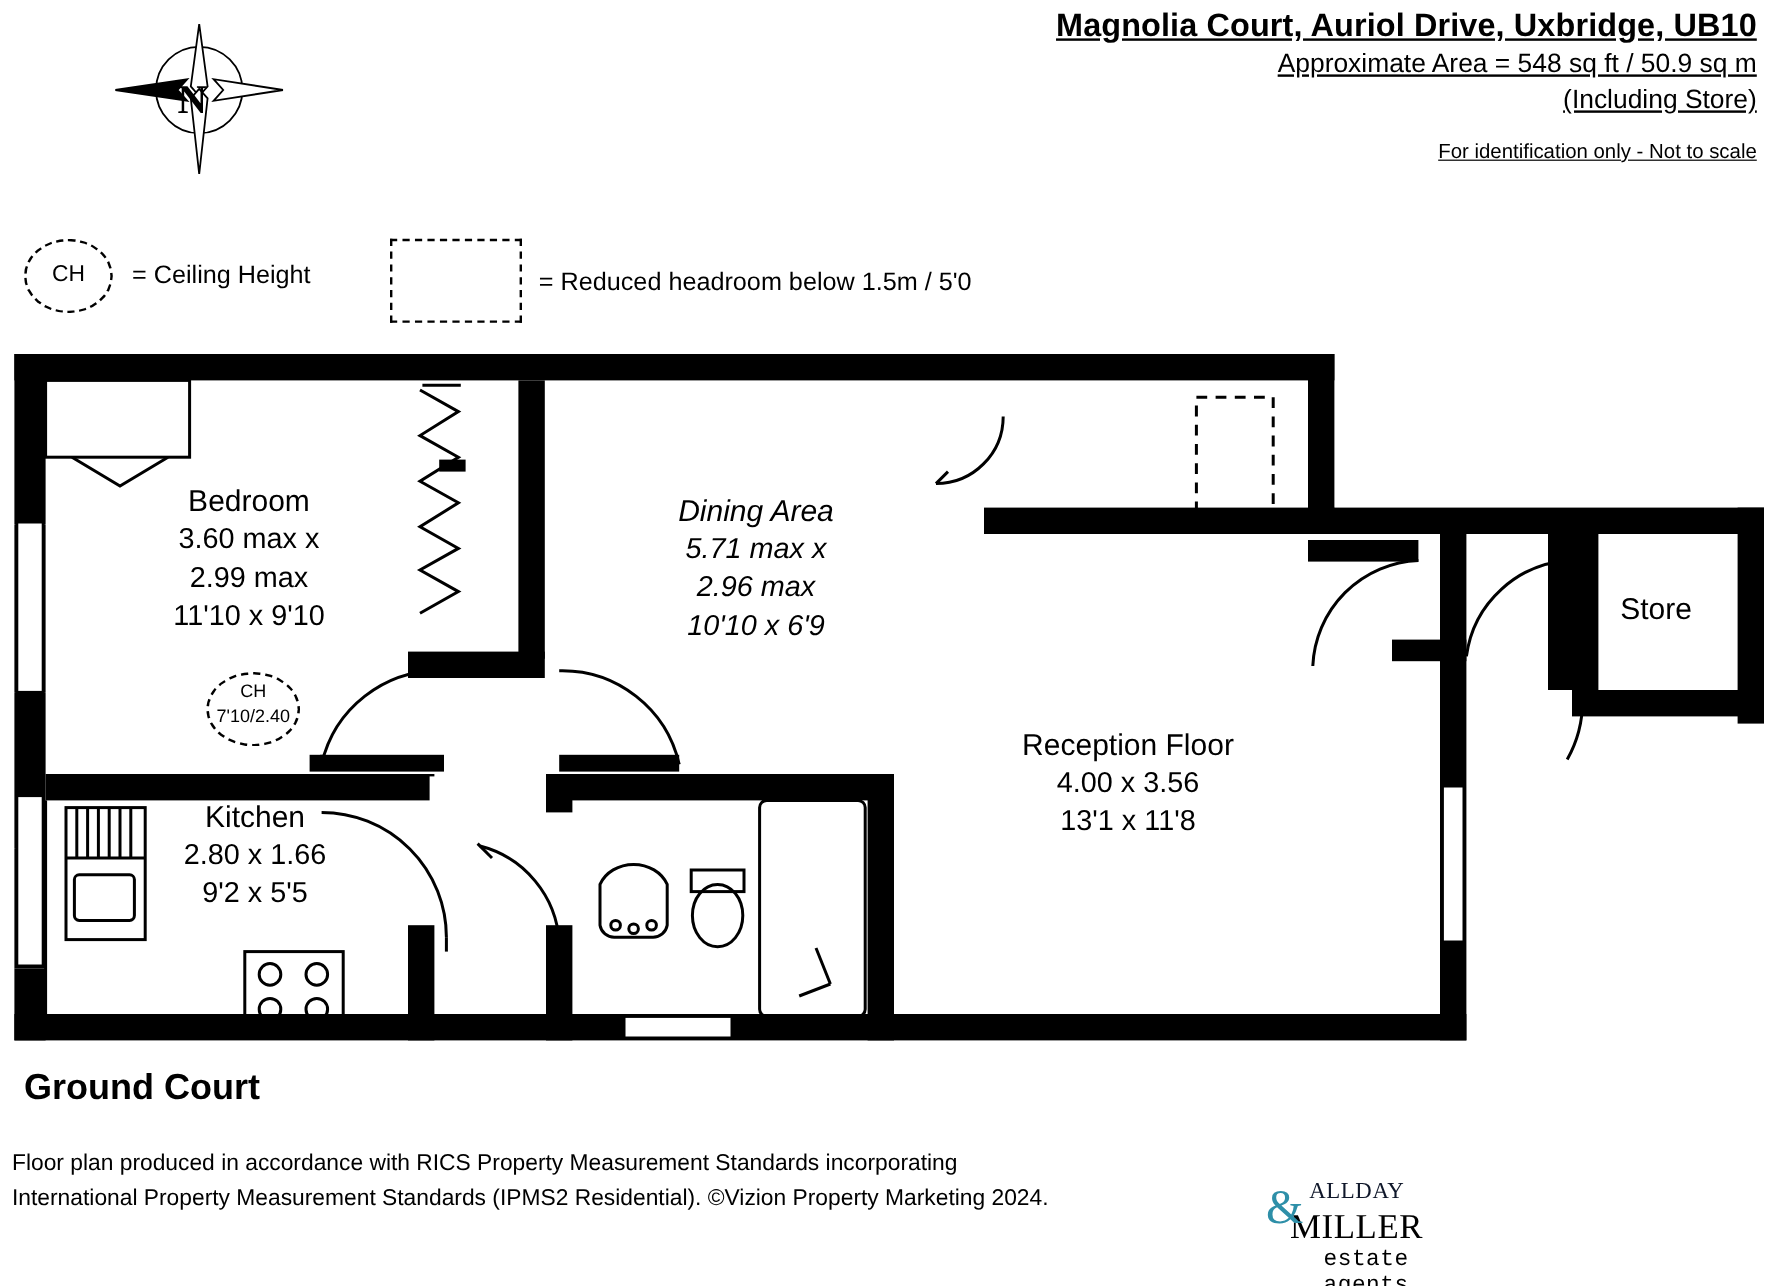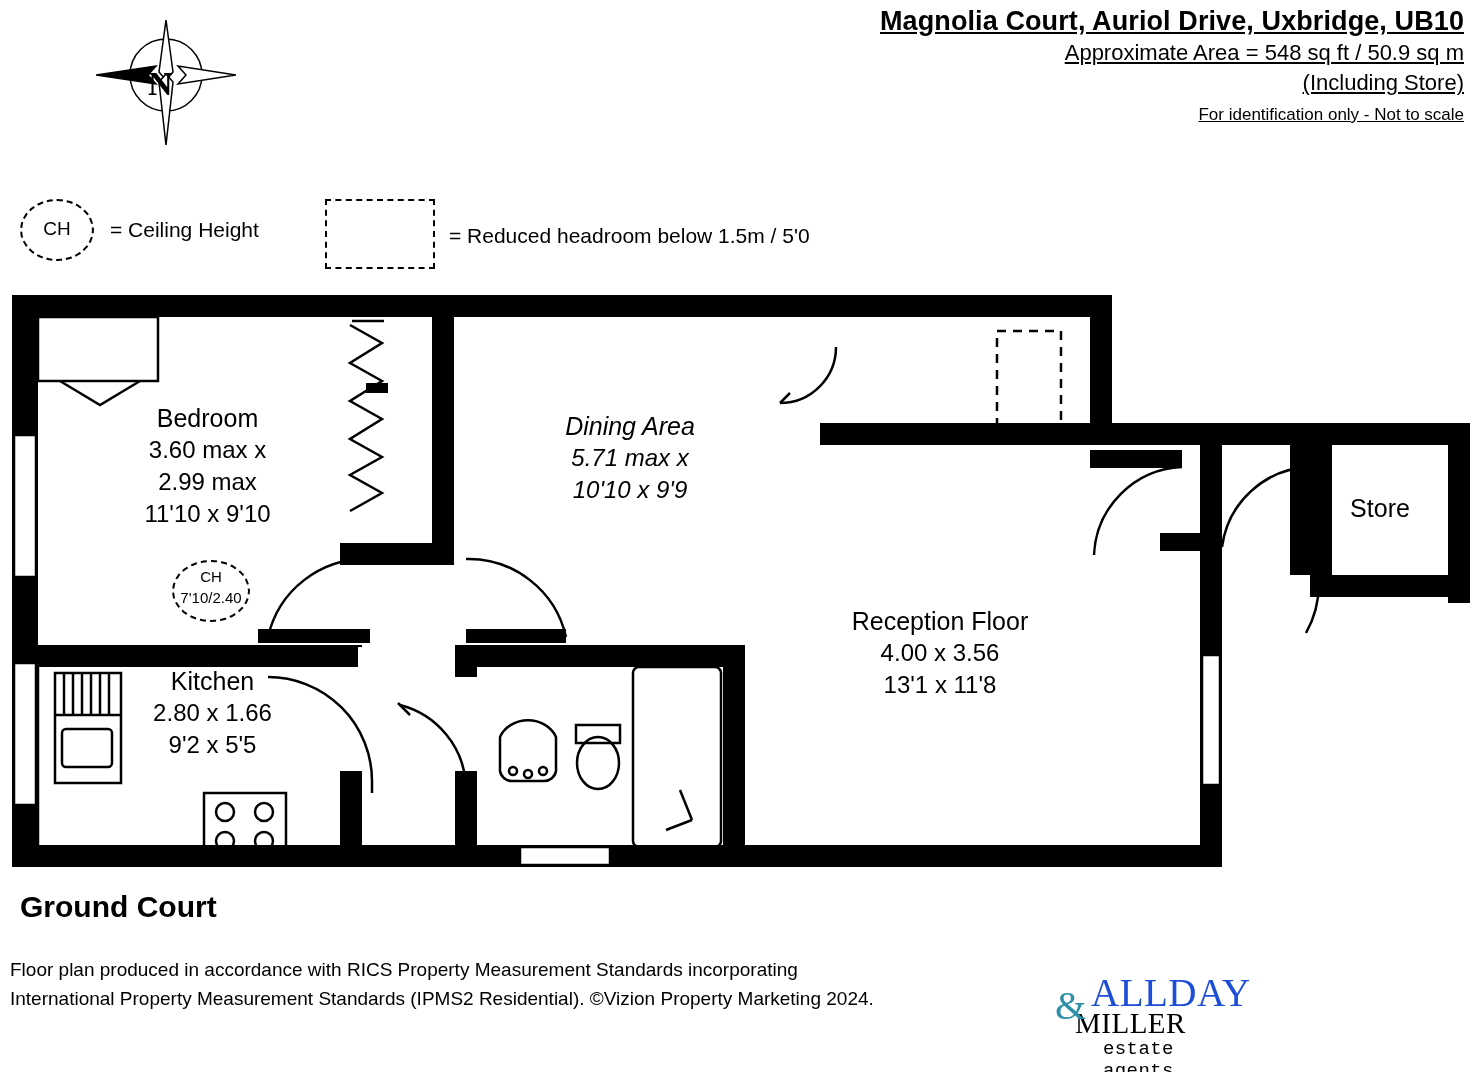"For identification only - Not" #ident-line { margin-top: 4px -> 16px }
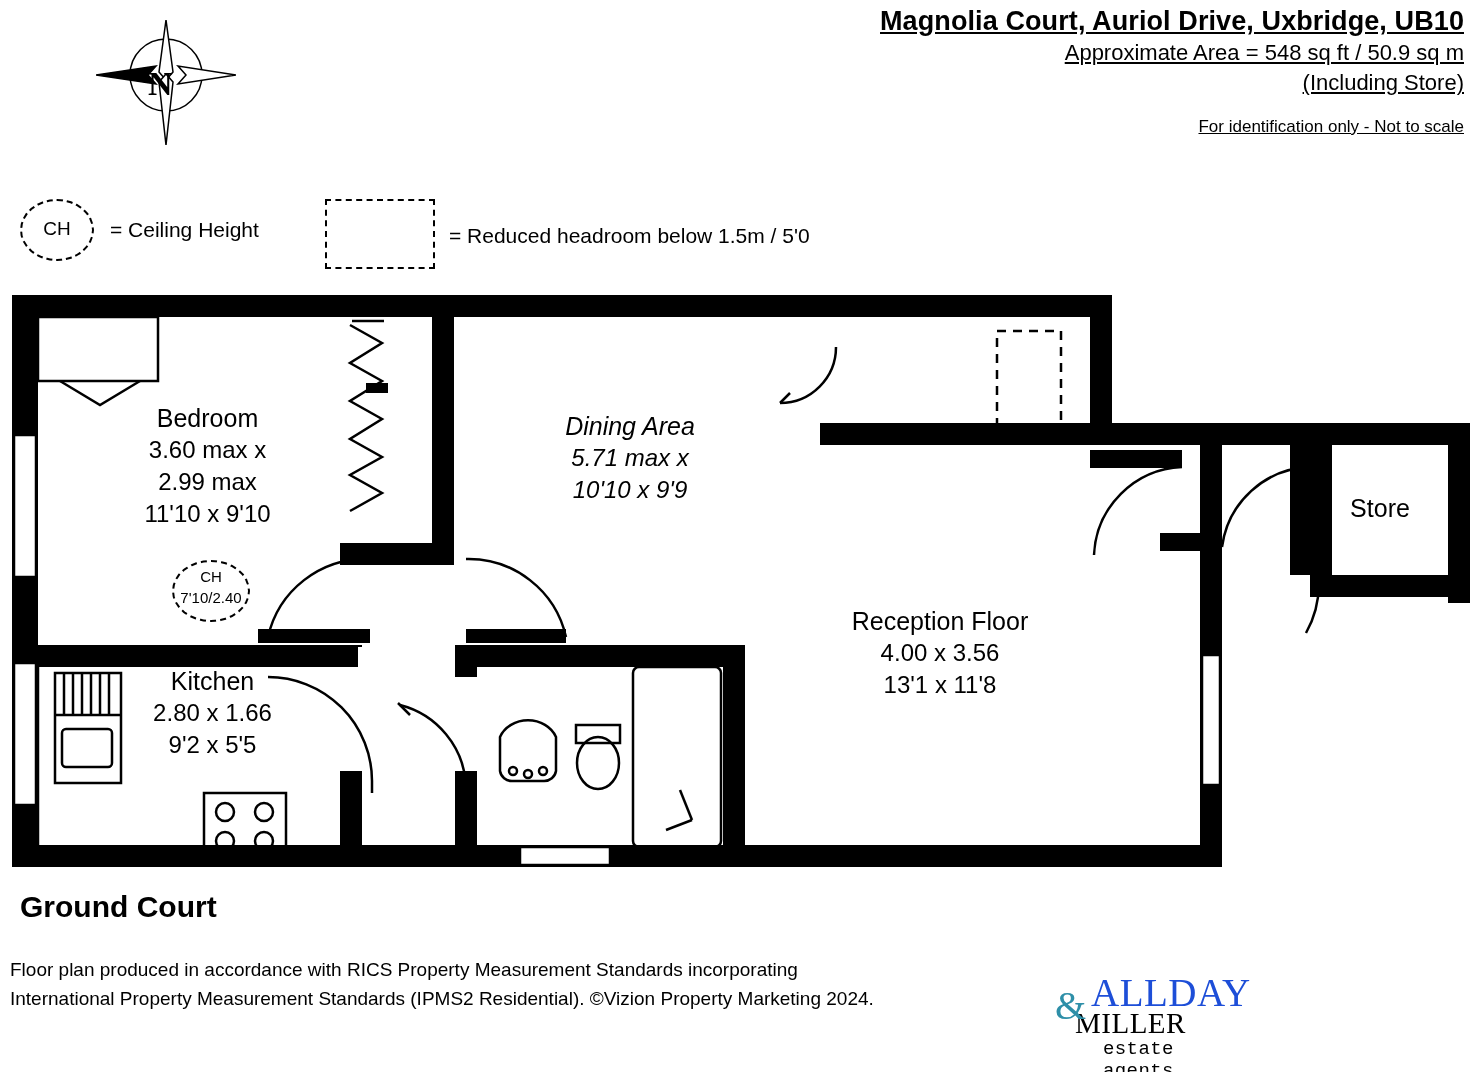"2.96 max" div { html: none -> <div>2.96 max</div> }
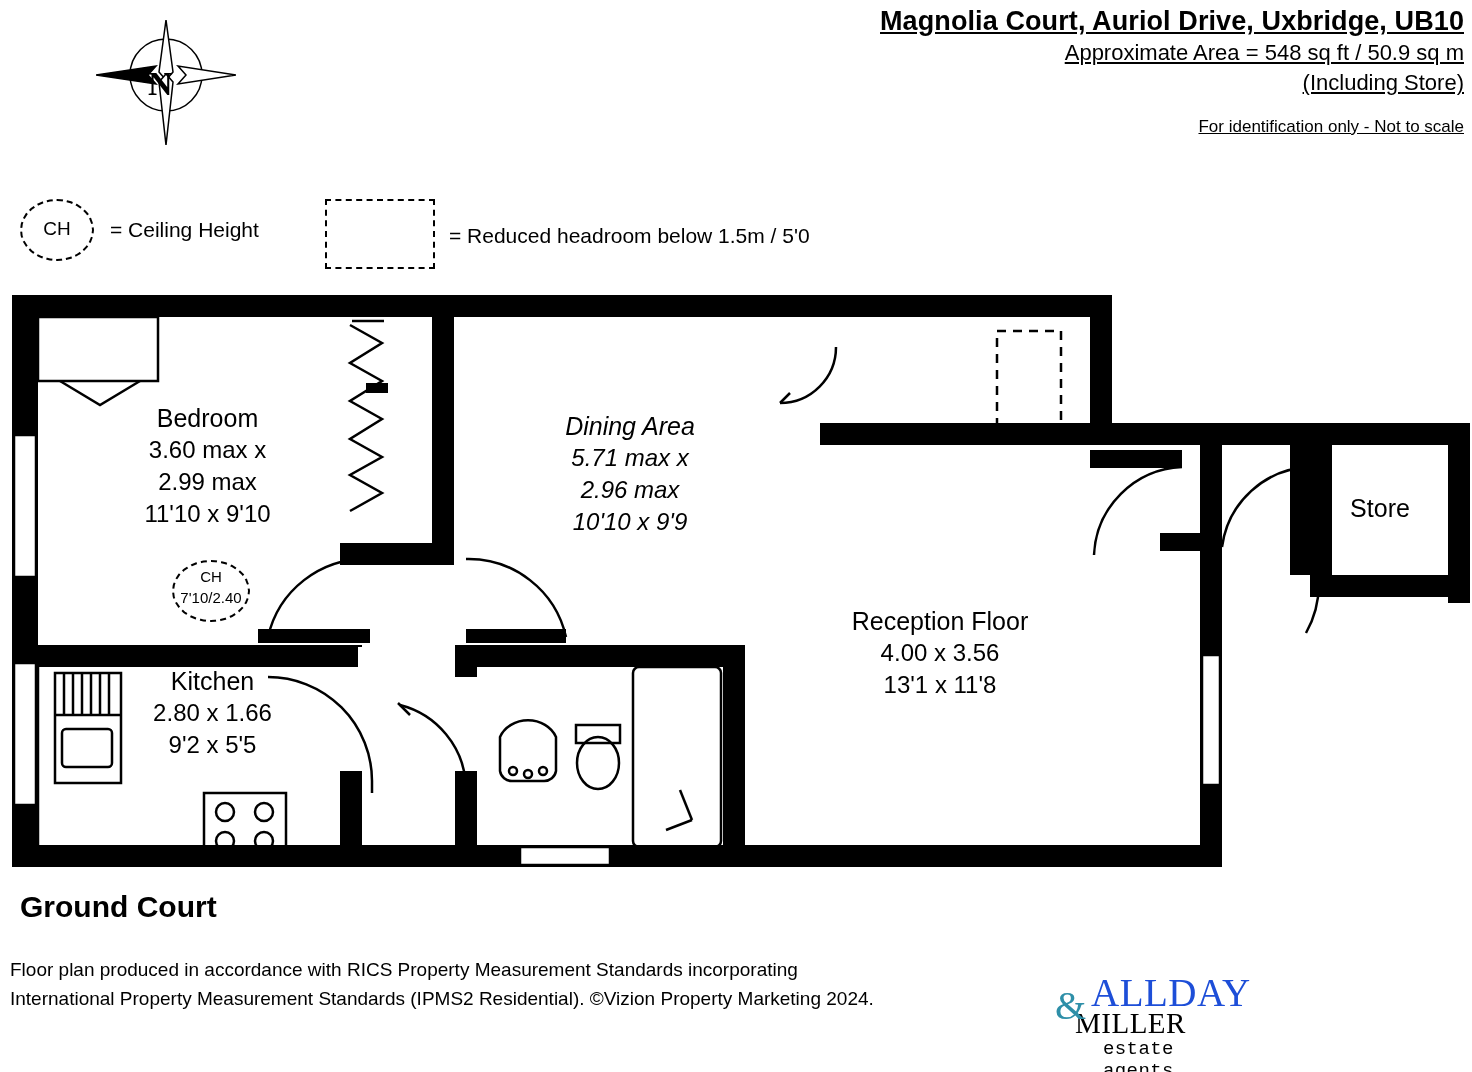"10'10 x 9'9" div { text: 9'9 -> 6'9 }
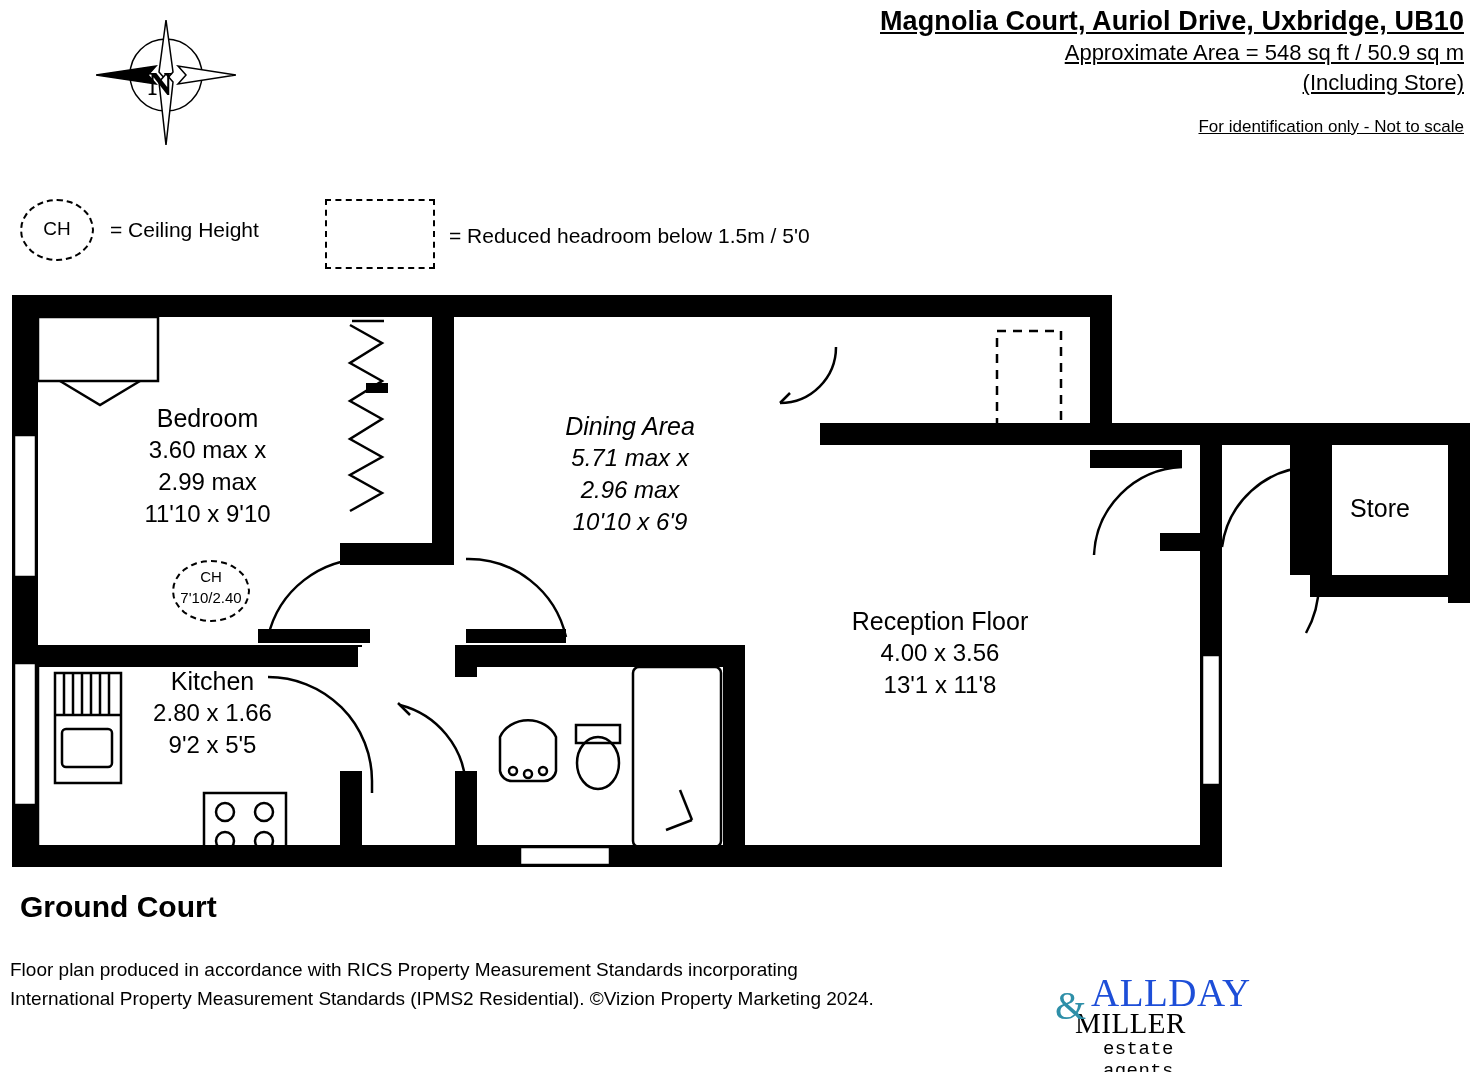"ALLDAY" #logo .allday { color: #1d4ed8 -> #0f172a; font-size: 39px -> 19px }
